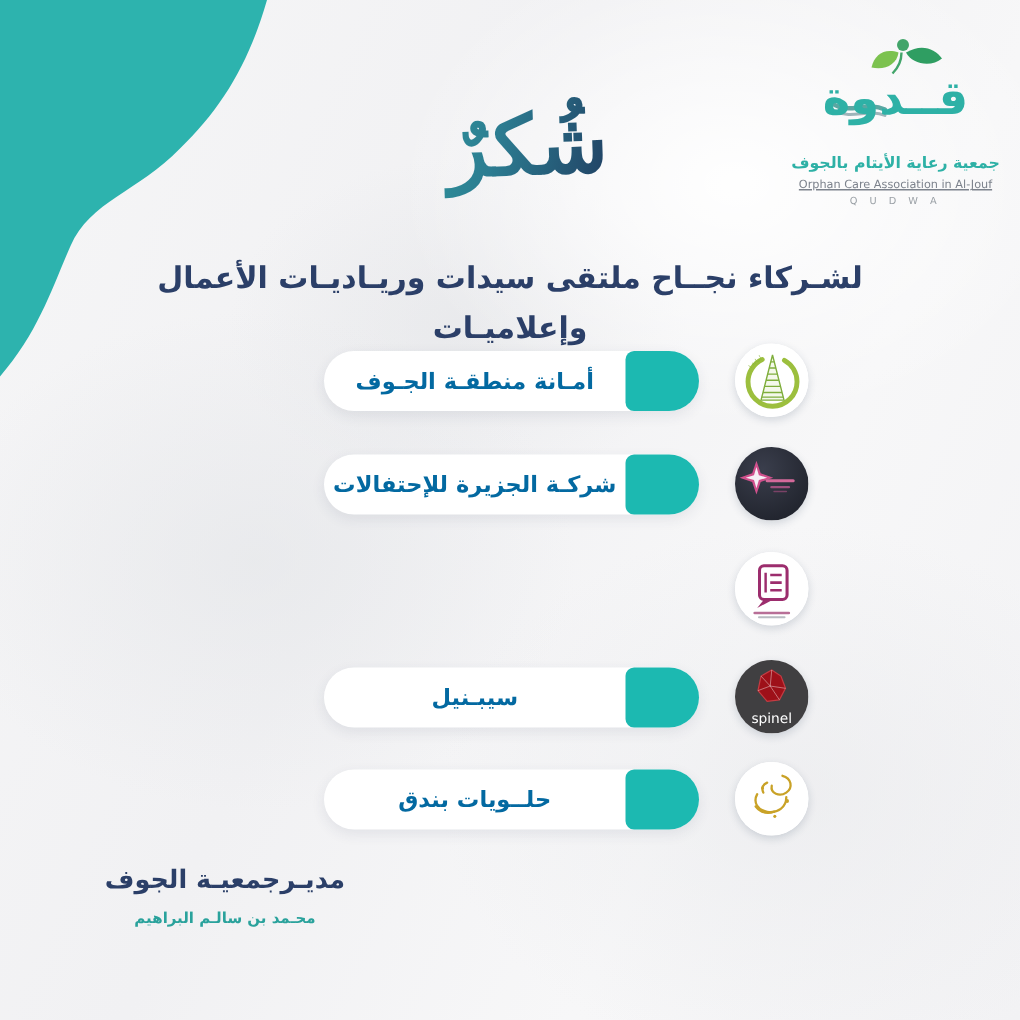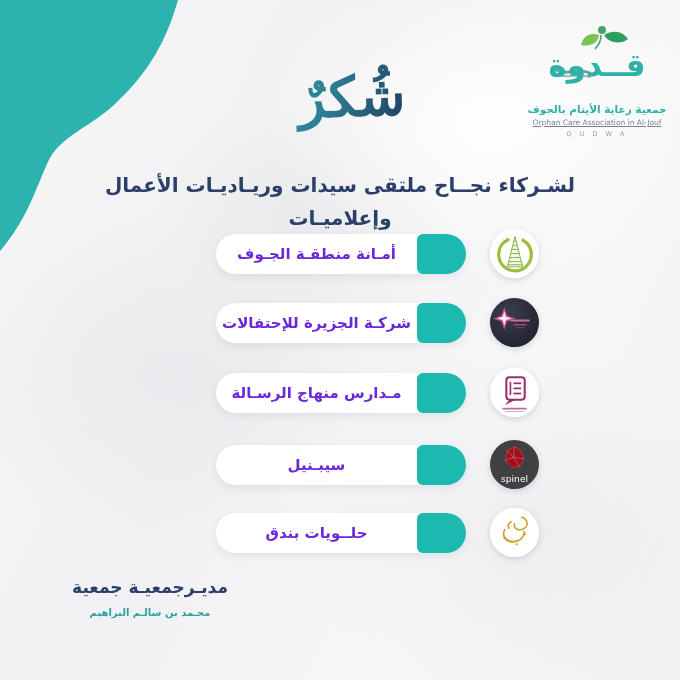"أمـانة منطقـة الجـوف" .plabel { color: #6d28d9 -> #0369a1 }
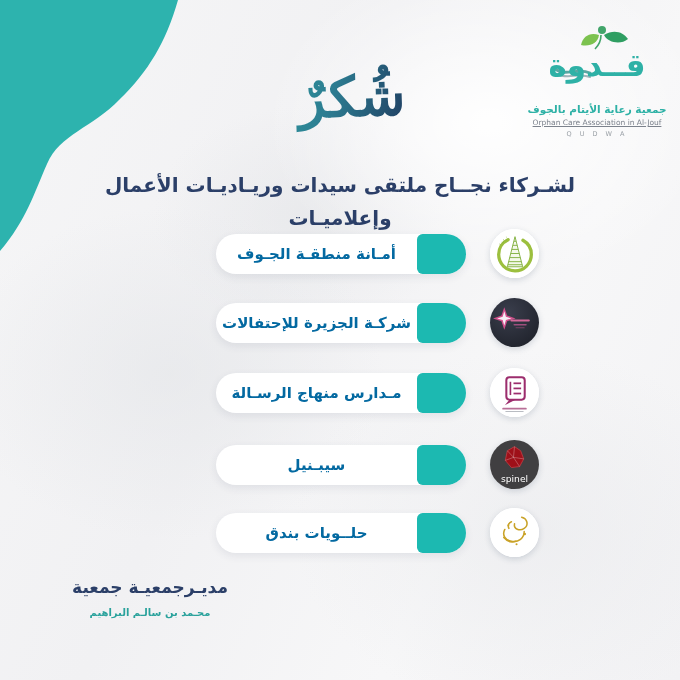"مـدارس منهاج الرسـالة" div.pill { html: <div> <div></div> <span>مـدارس منهاج الرسـالة</span> </div> -> none }
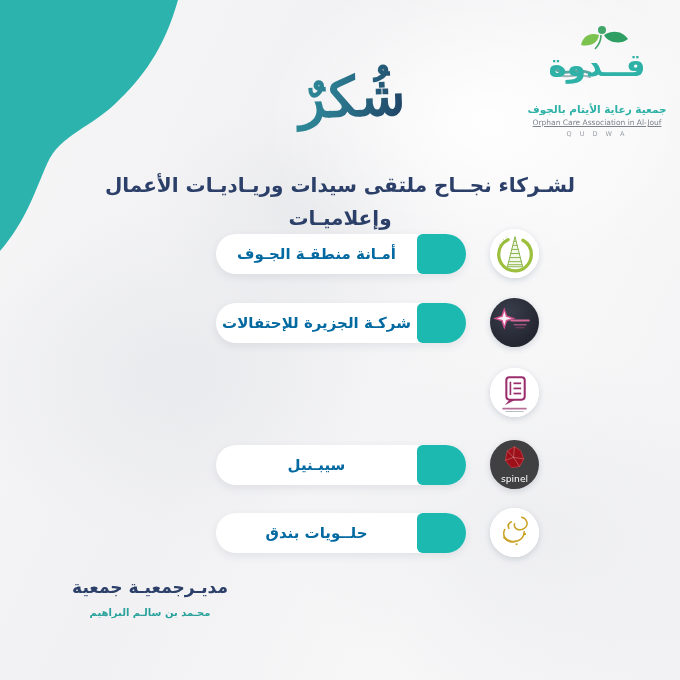"مديـرجمعيـة جمعية" div.sig-role { text: جمعية -> الجوف }
